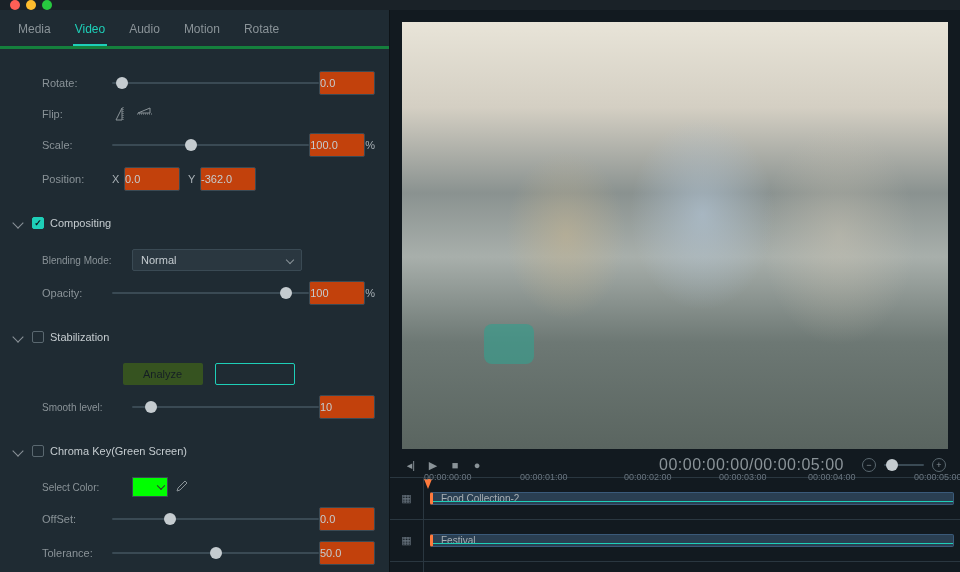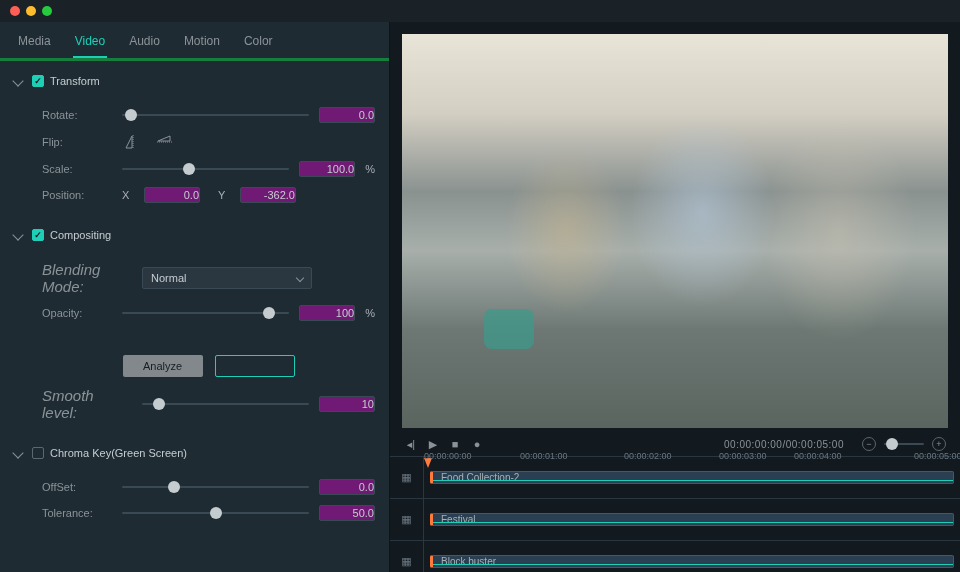"Color" div.tab { text: Color -> Rotate }
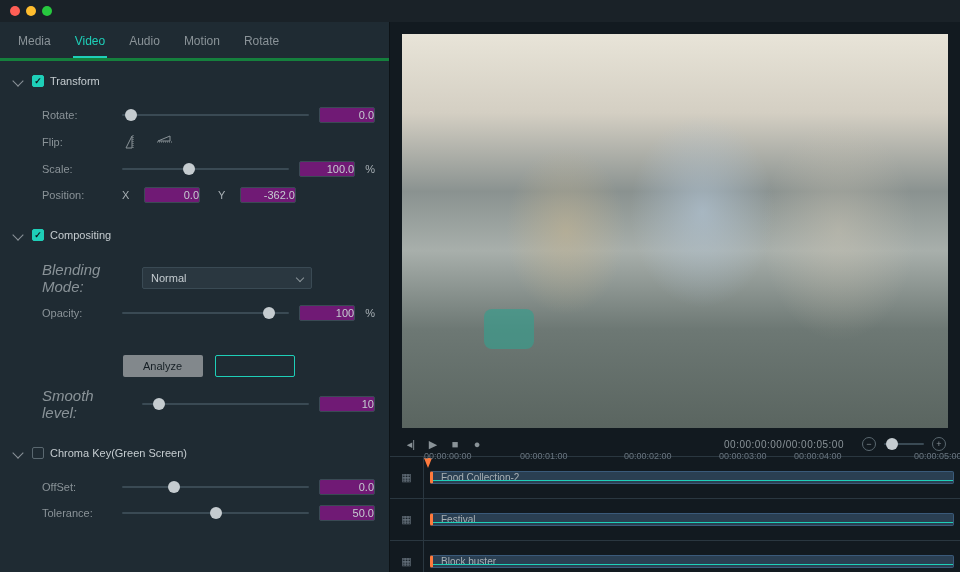"Transform" div.section-header { html: <div> <span></span> <span></span> <span>Transform</span> </div> -> none }
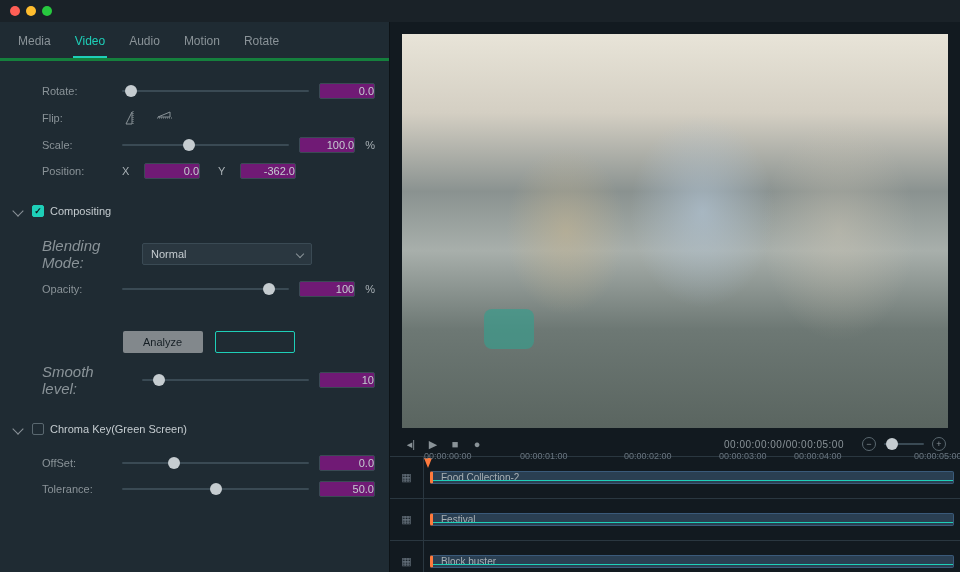"Rotate:" .row { gap: 10px -> none }
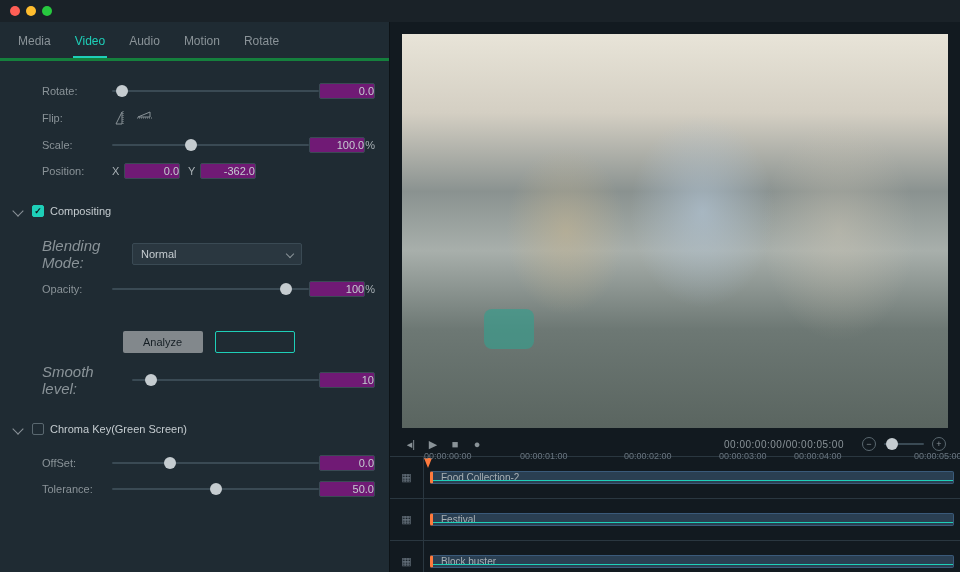"0.0" .num-input { background: #701a75 -> #c2410c; height: 16px -> 24px; text-align: right -> left }
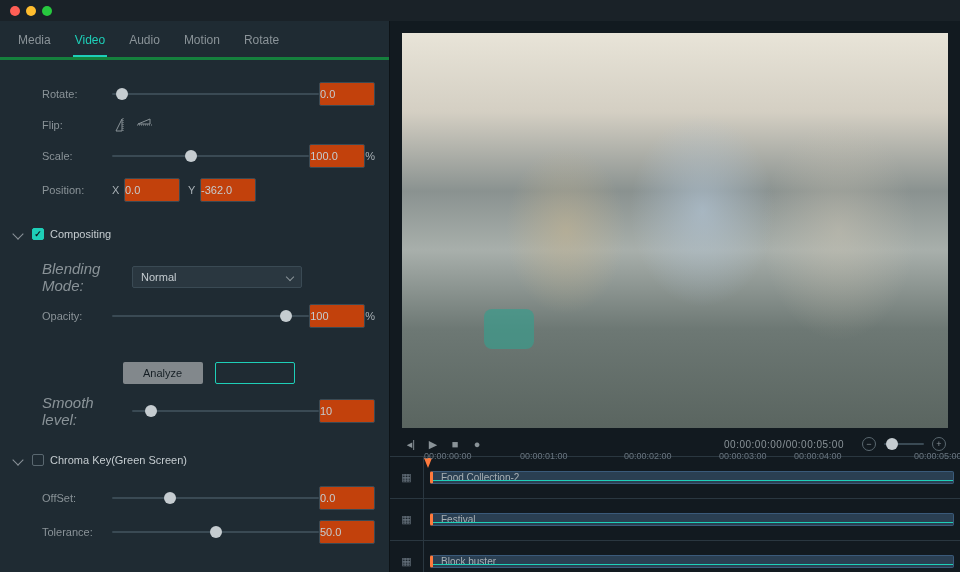"Blending Mode:" .label-wide { font-size: 15px -> 10px; font-style: italic -> none }
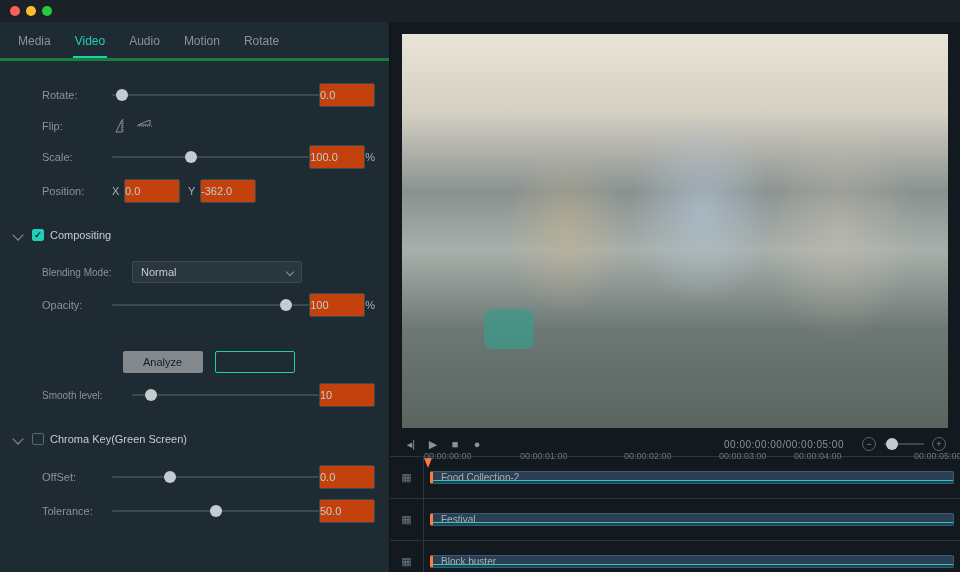"Stabilization" div.section-header { html: none -> <div> <span></span> <span></span> <span>Stabilization</span> </div> }
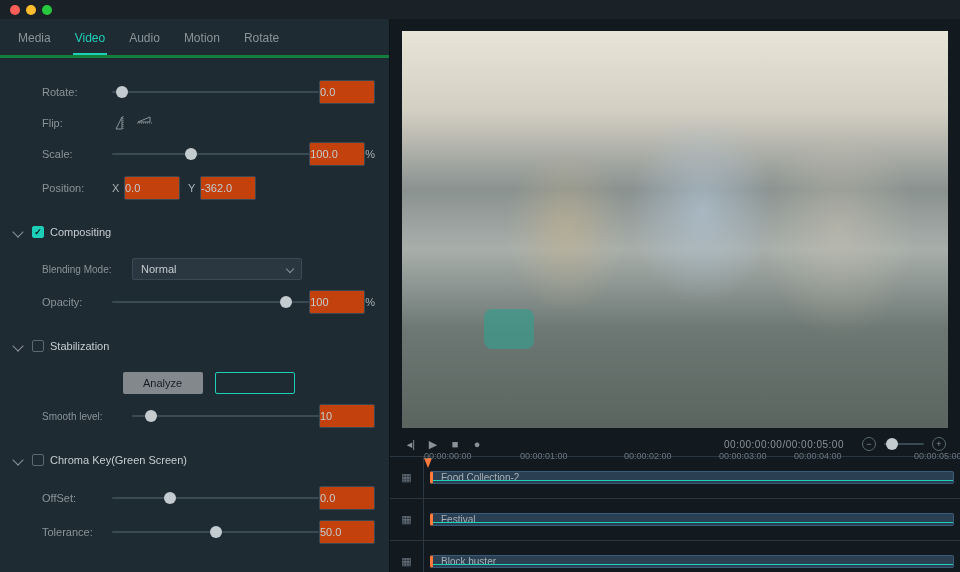"Analyze" .btn-stab { background: #e5e5e5 -> #4d7c0f }
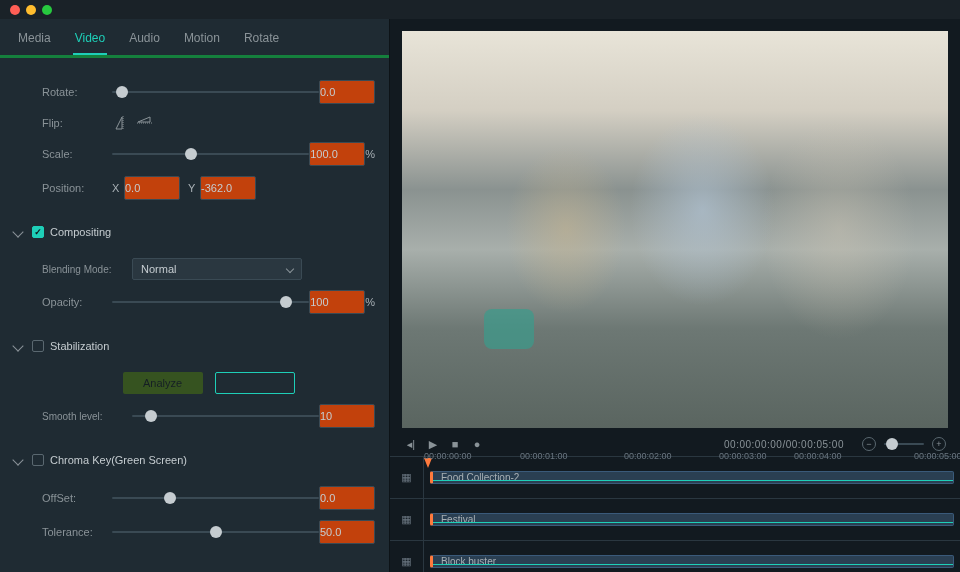"00:00:00:00/00:00:05:00" .timecode { font-size: 10px -> 16px }
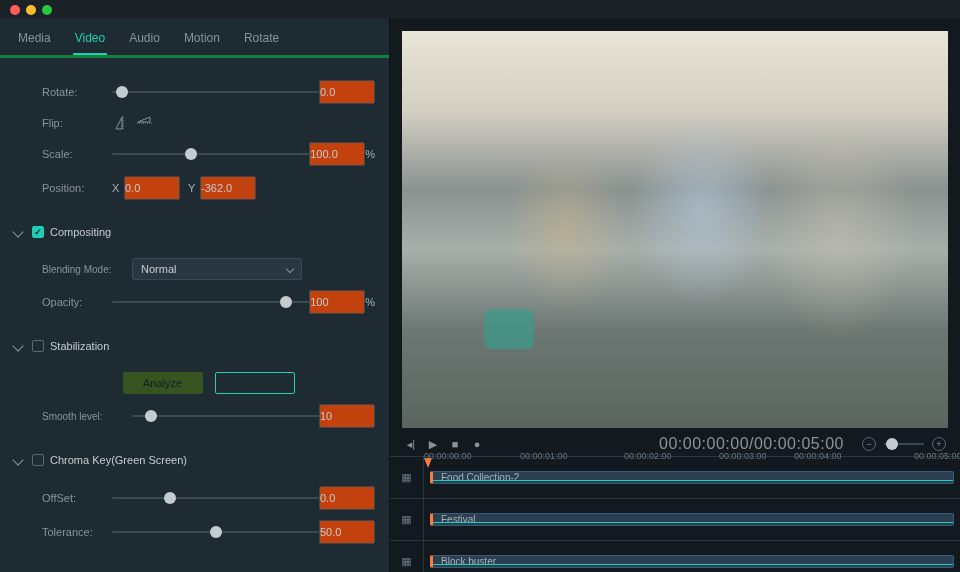"00:00:04:00" span.tick { left: 404px -> 418px }
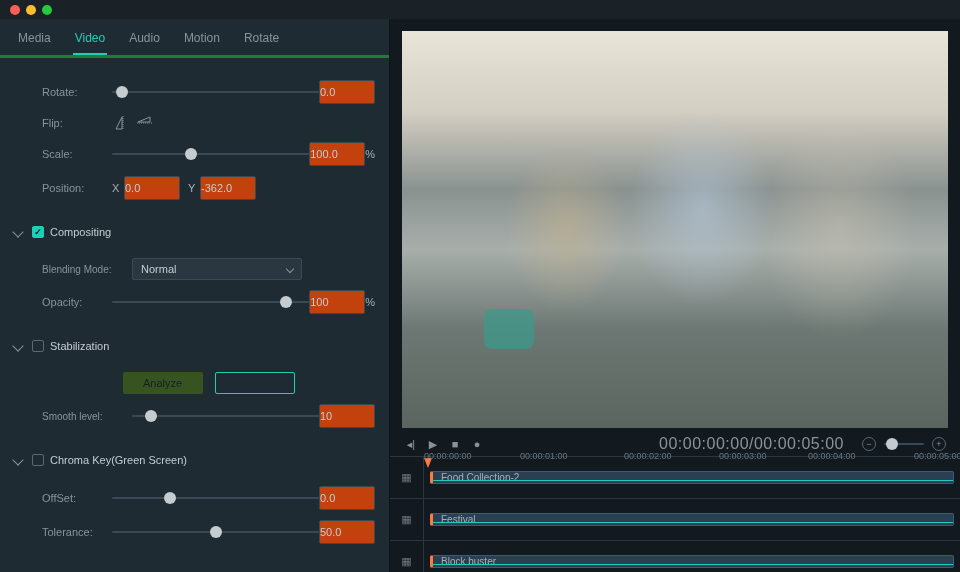"Select Color:" div.row { html: none -> <div> <span>Select Color:</span> <div></div> <span><svg> <path></path> </svg></span> </div> }
